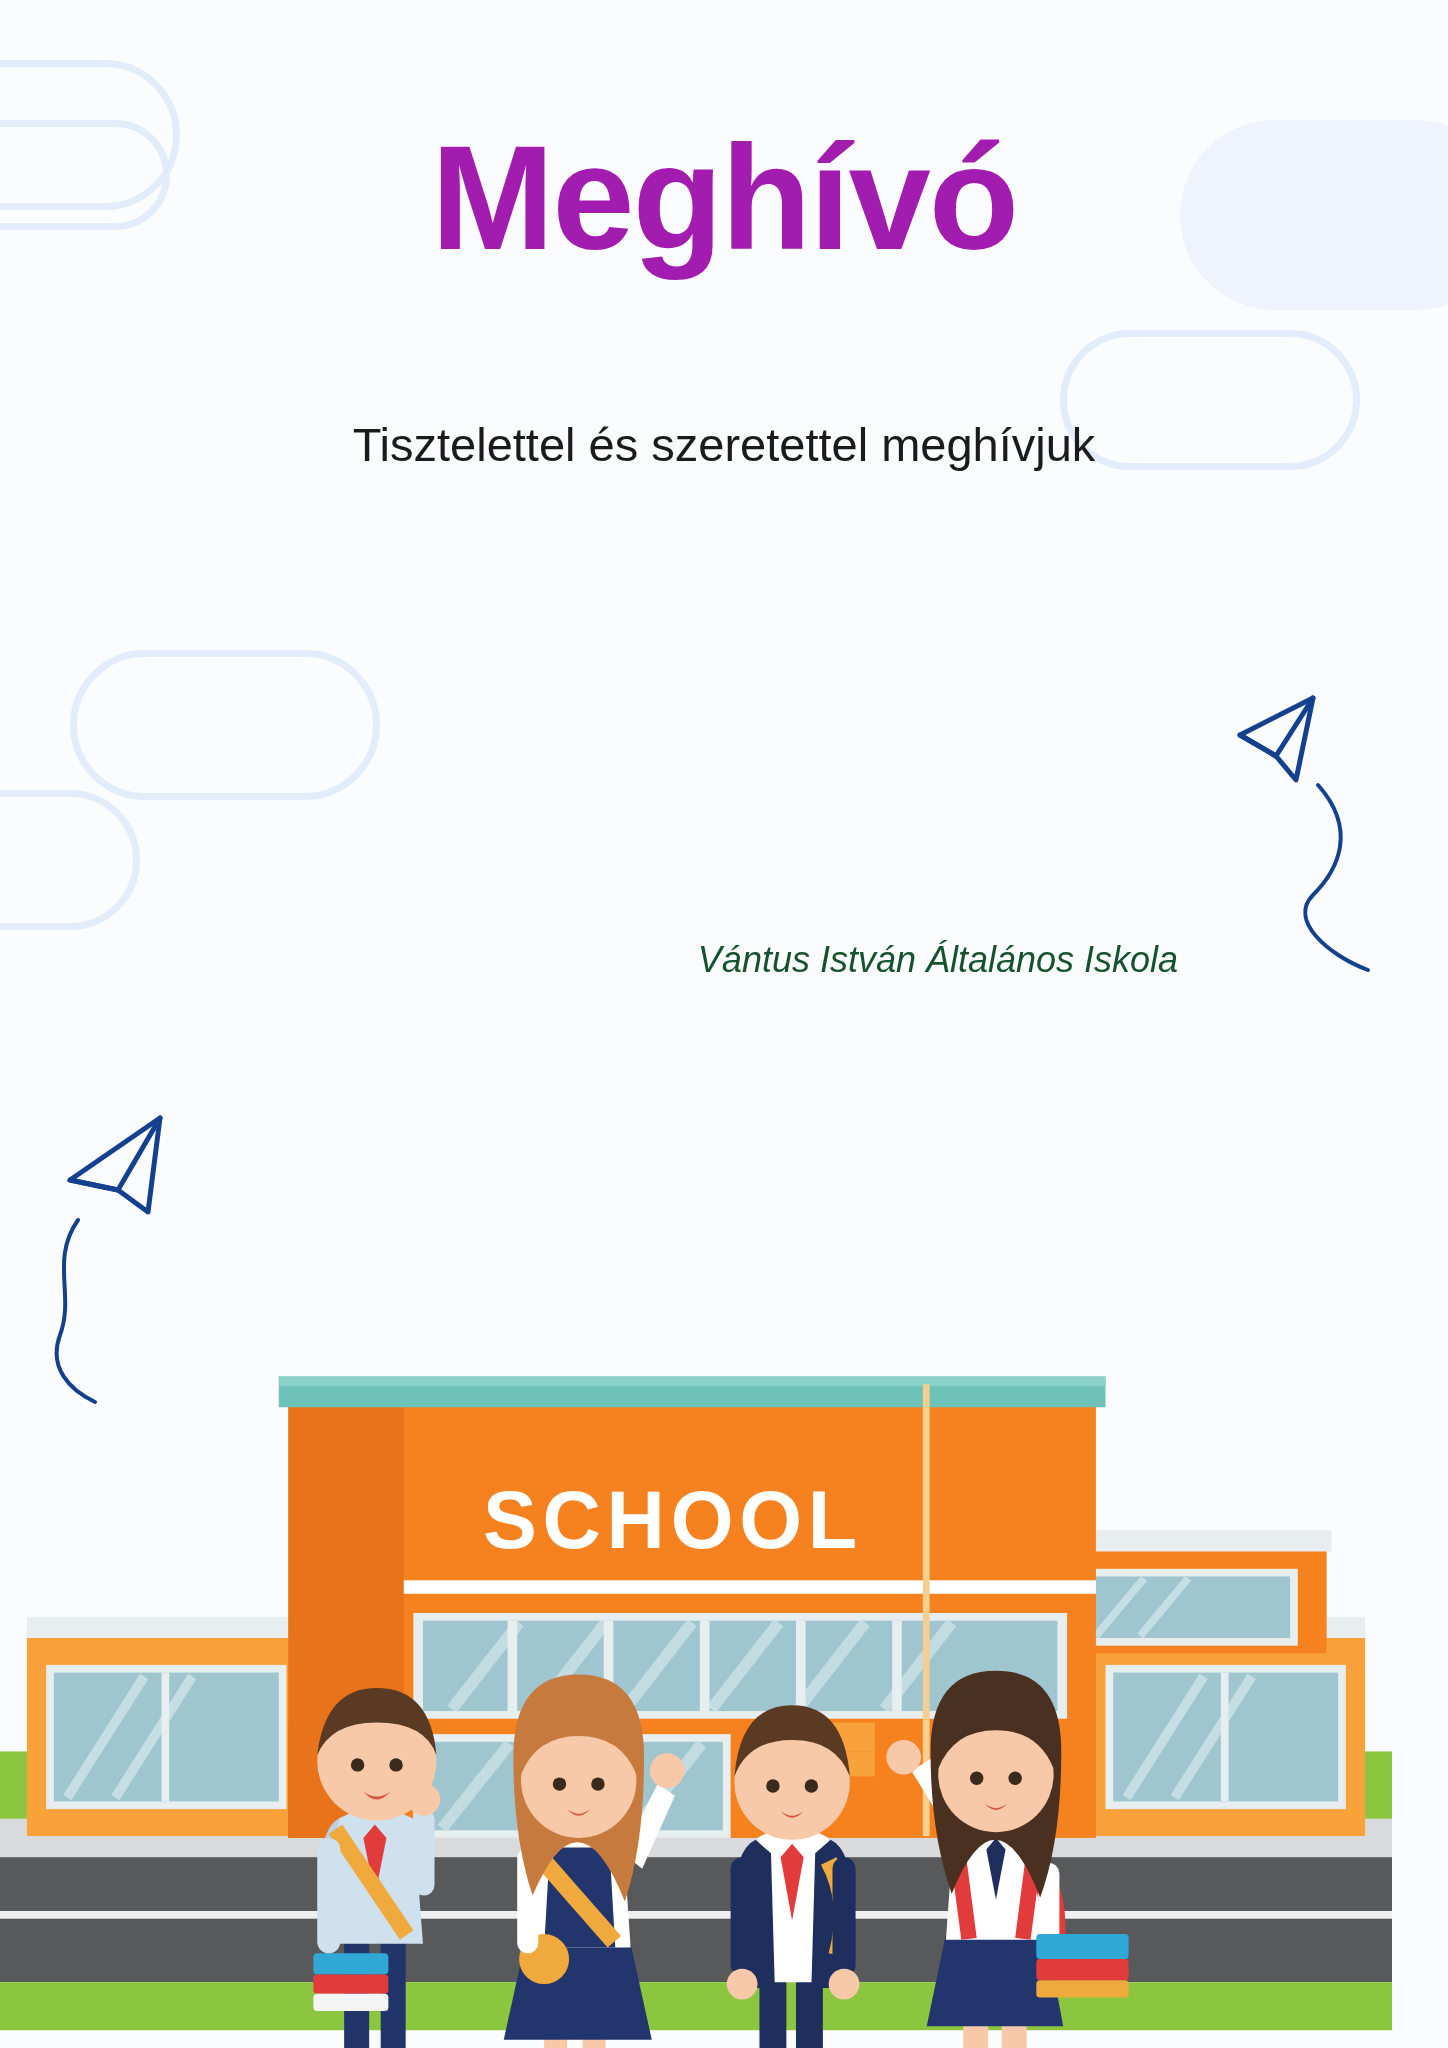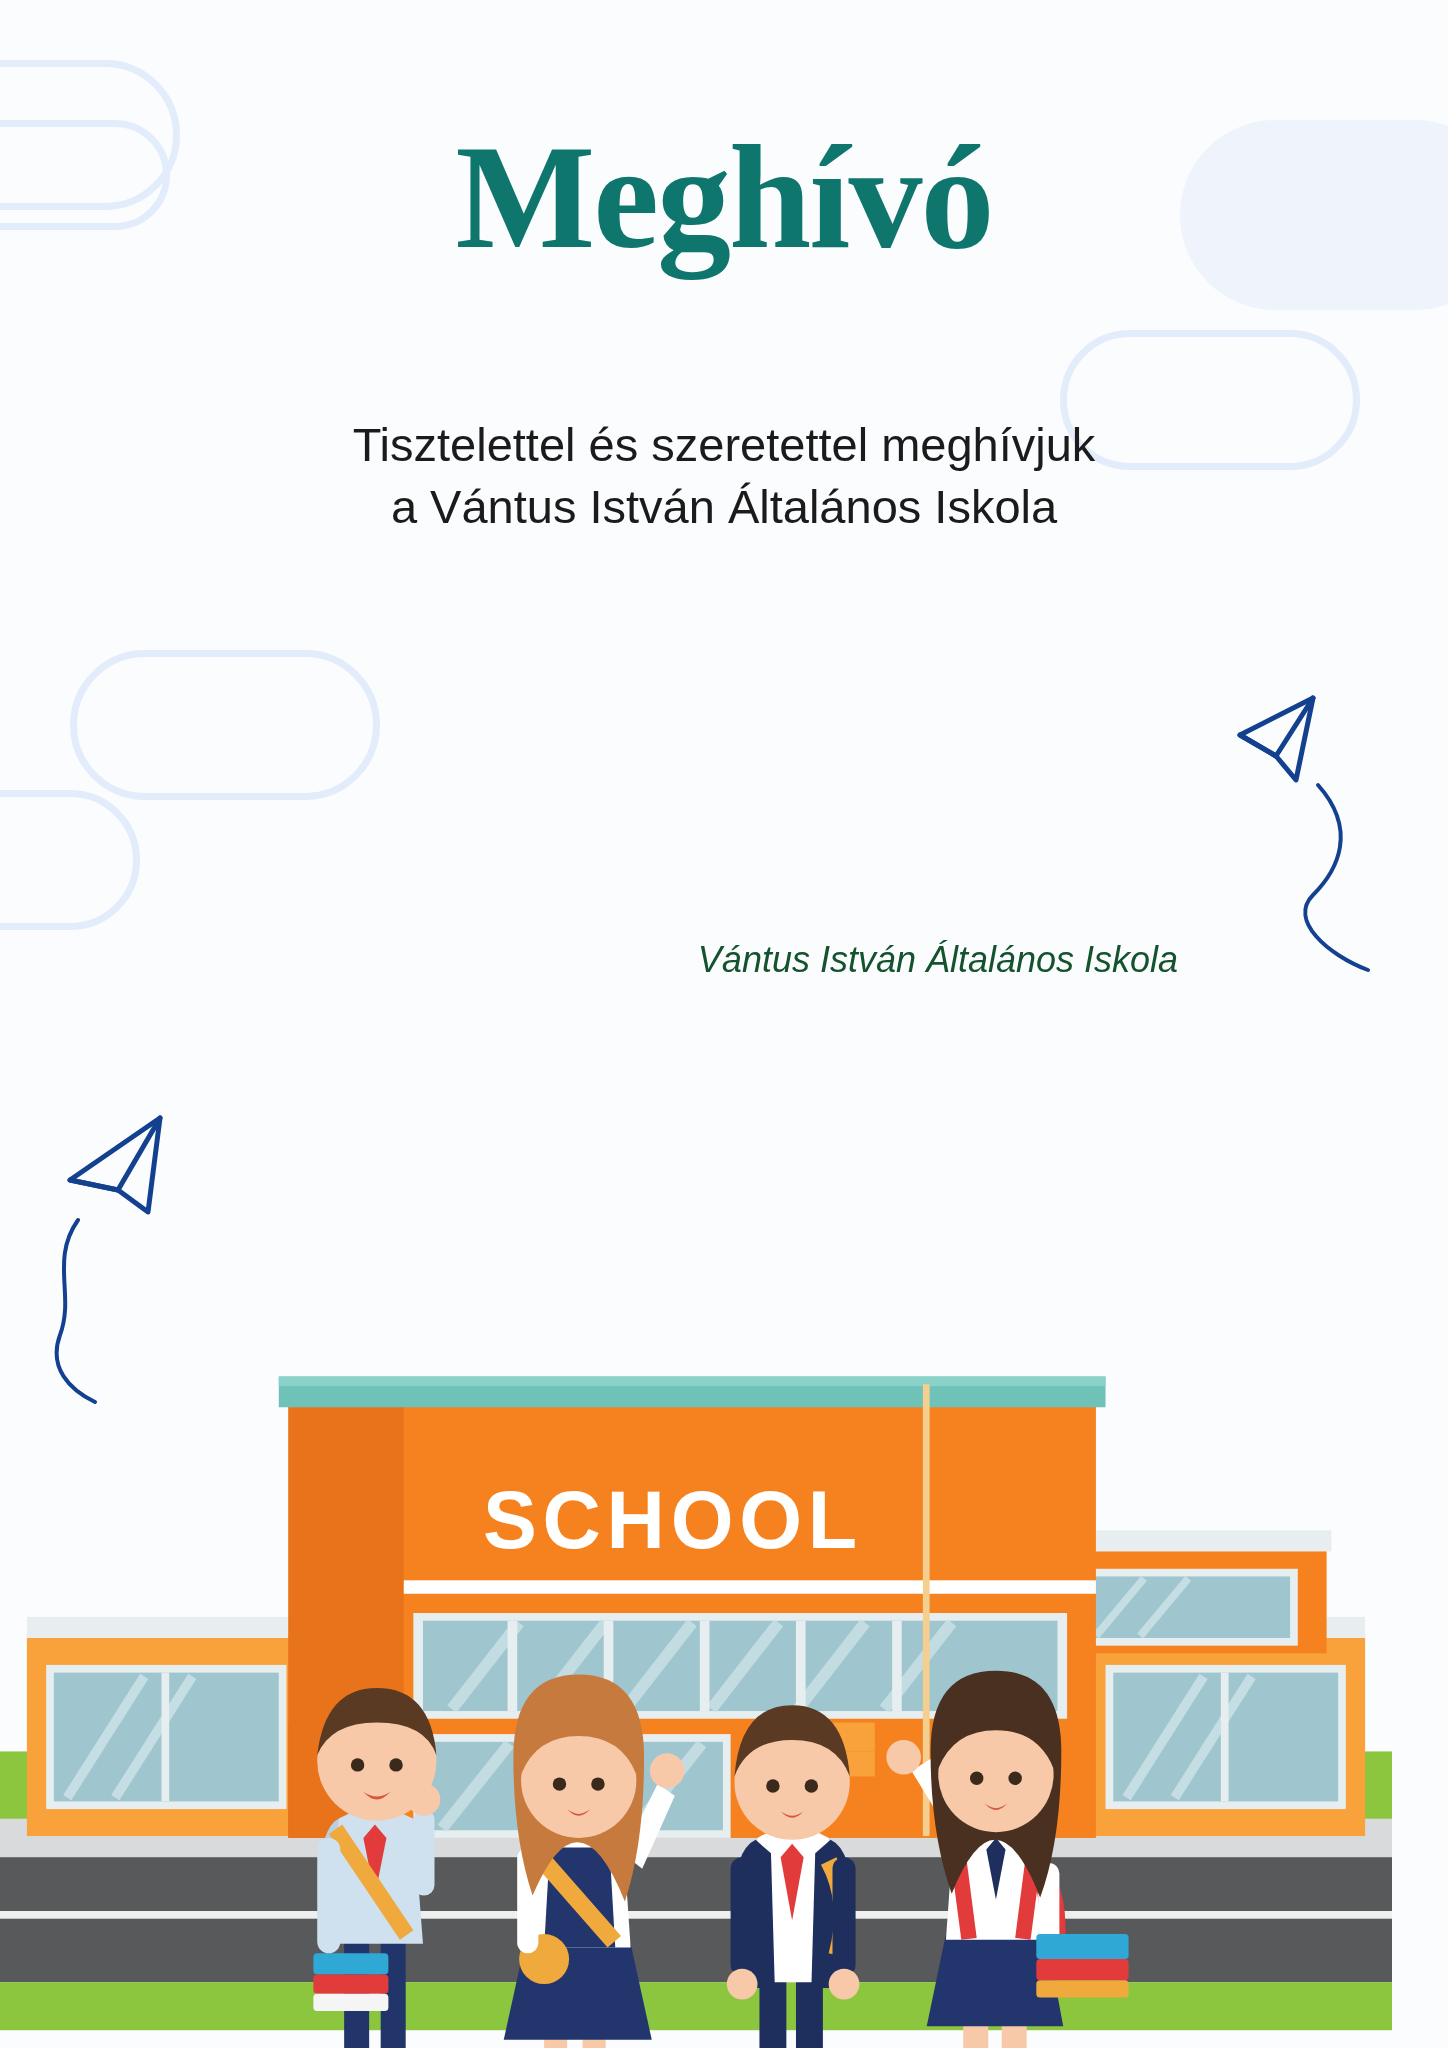"Meghívó" .title { color: #0f766e -> #a21caf; font-family: Liberation Serif, serif -> none }
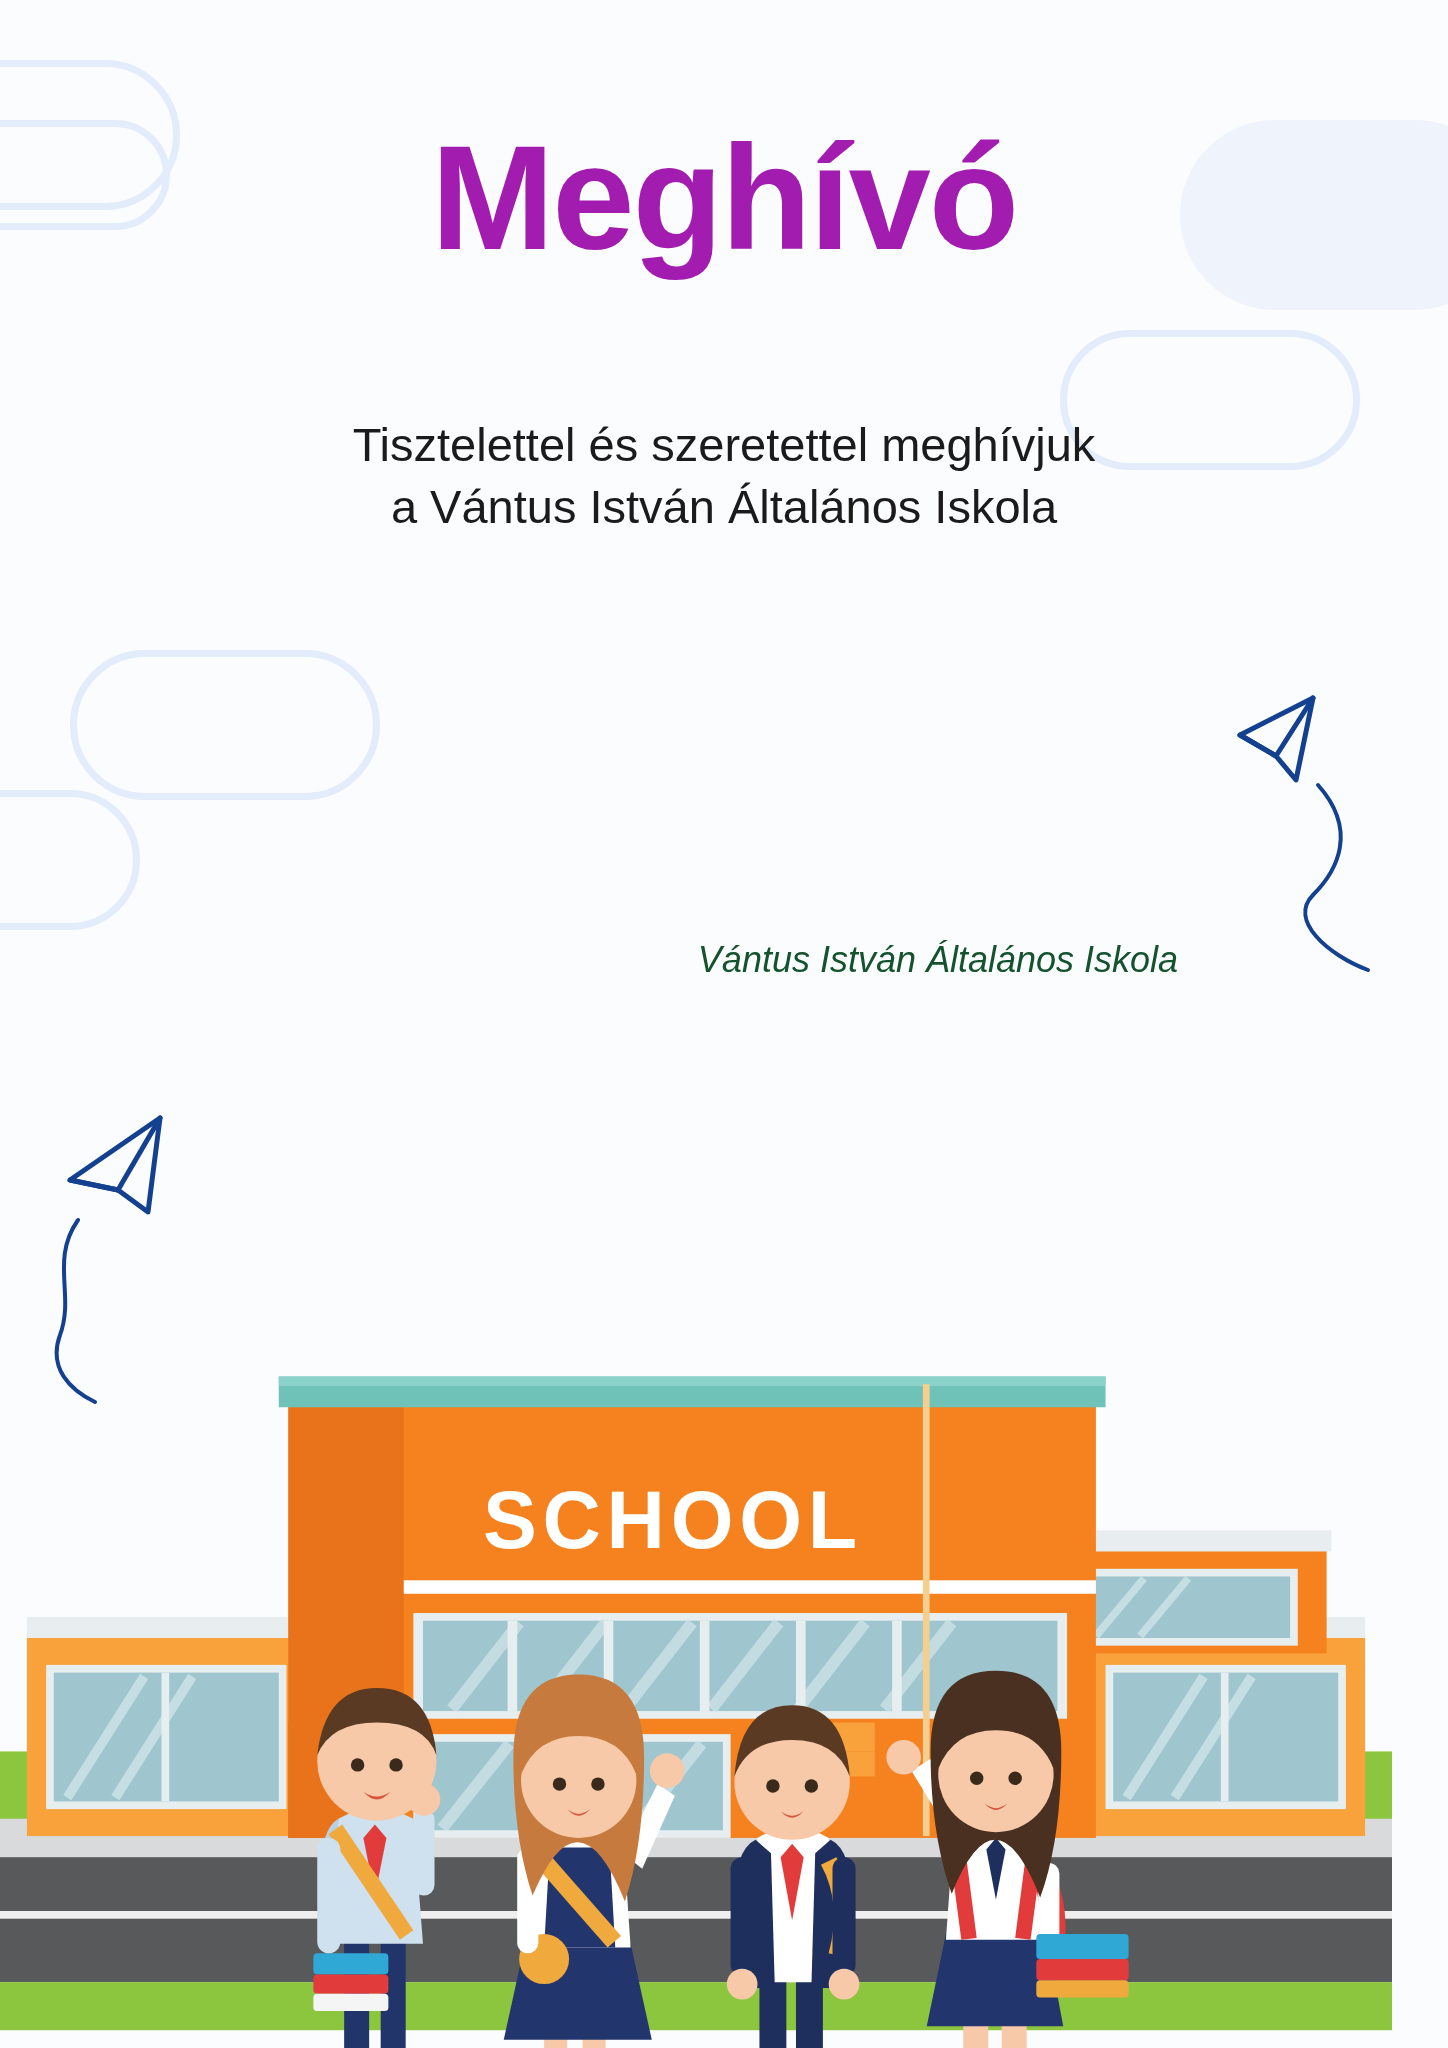"a Vántus István Általános Iskola" span.line { html: <span>a Vántus István Általános Iskola</span> -> none }
